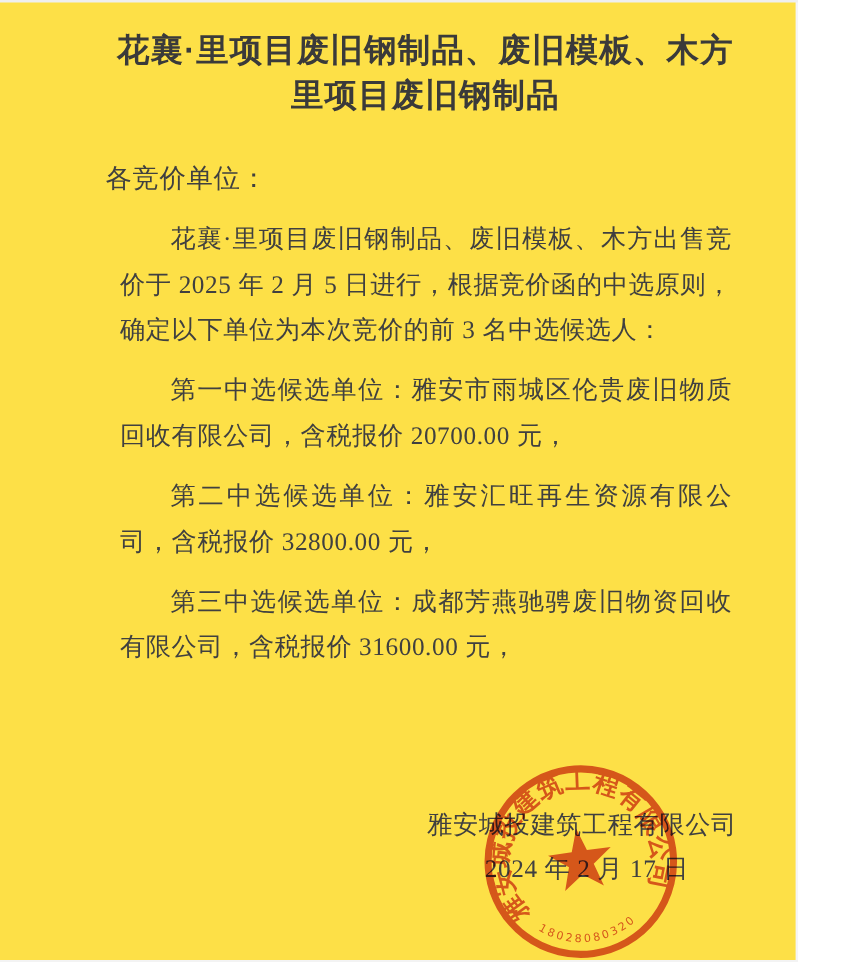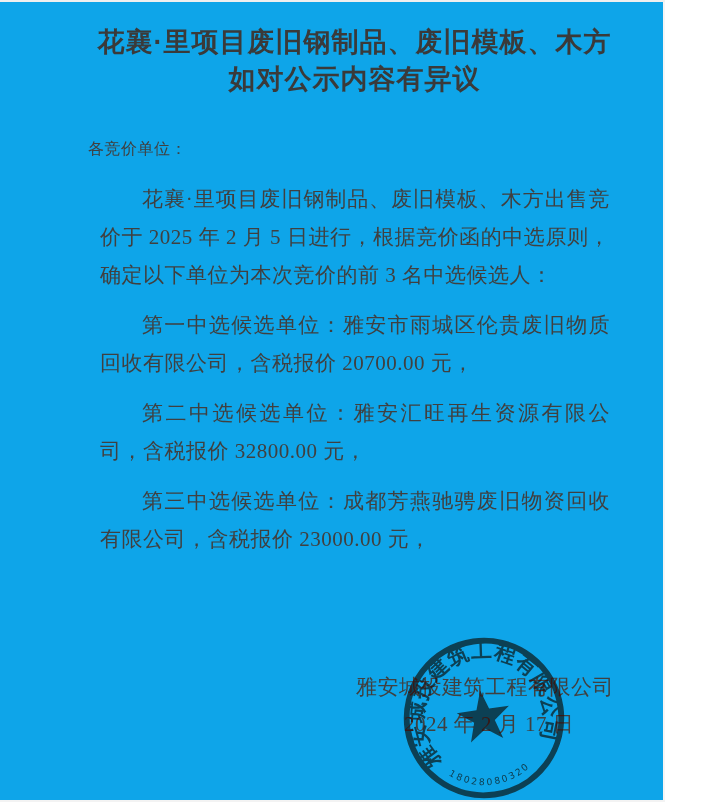"花襄·里项目废旧钢制品、废旧模板、木方" .page { background: #0ea5e9 -> #fde047 }
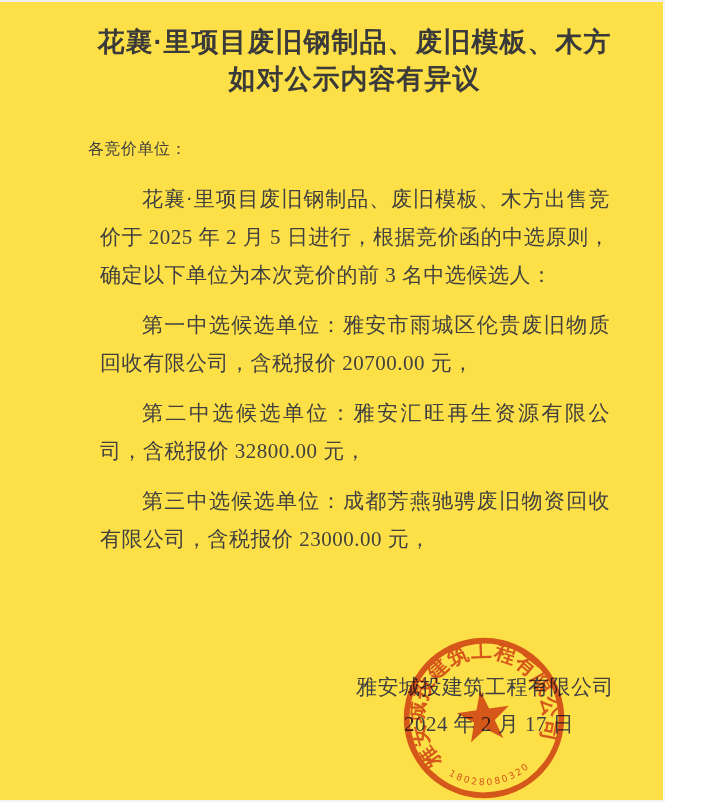"如对公示内容有异议" div { text: 如对公示内容有异议 -> 里项目废旧钢制品 }
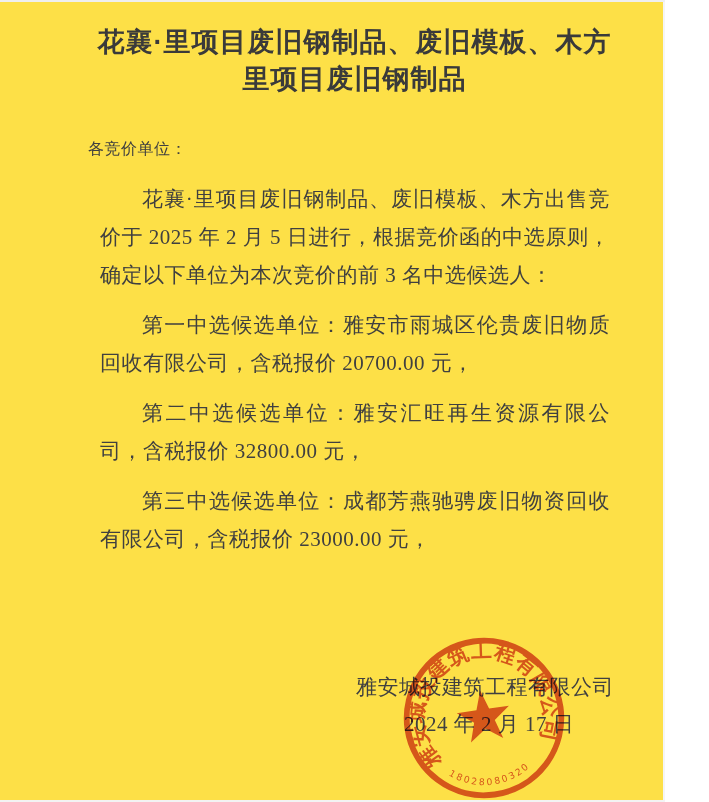"各竞价单位：" .salutation { font-size: 16px -> 22px }
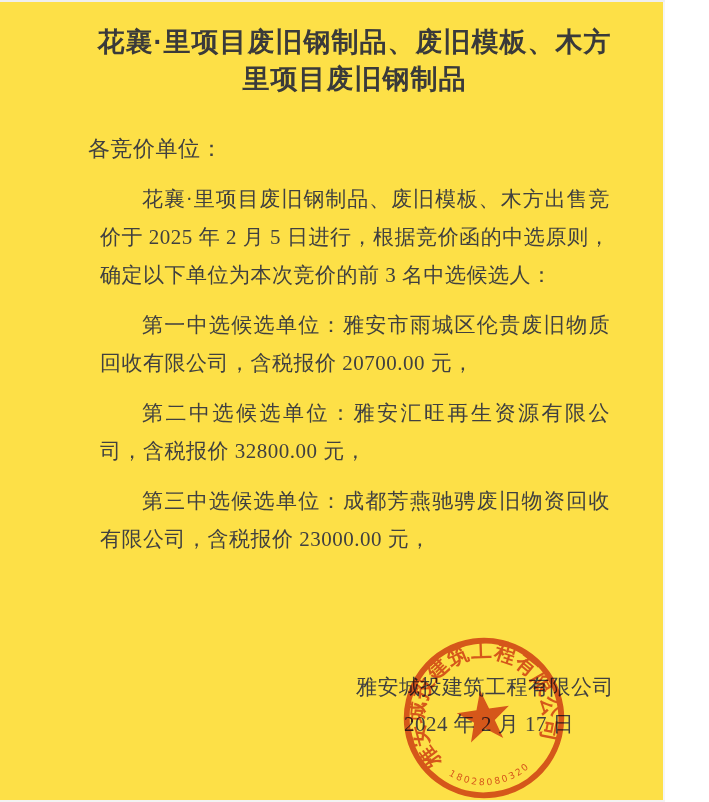"第三中选候选单位：成都芳燕驰骋废旧物资回收有限公司，含税报价 23000.00" p.para { text: 23000.00 -> 31600.00 }
